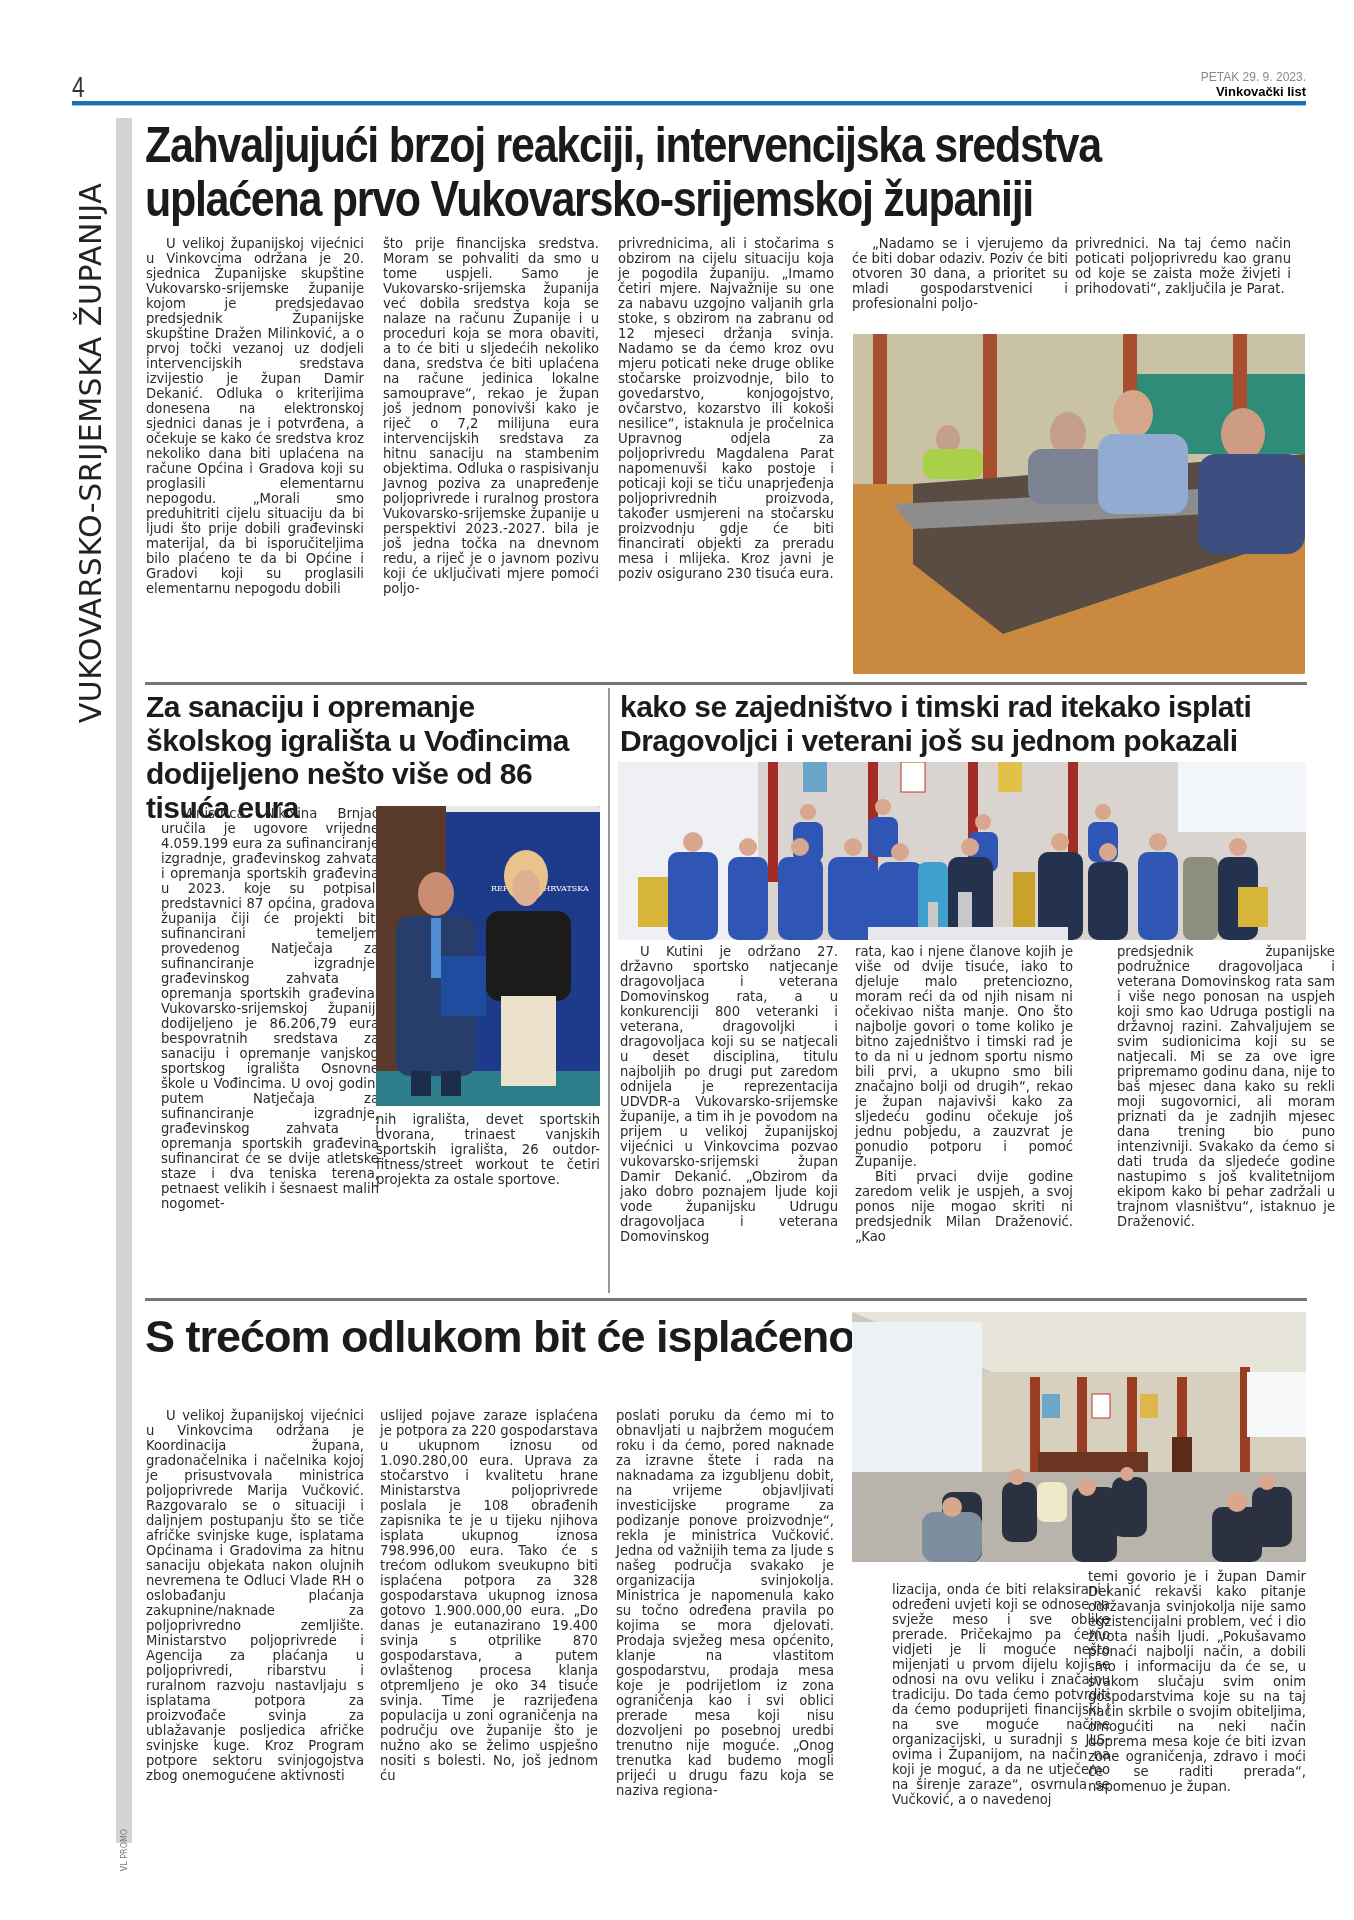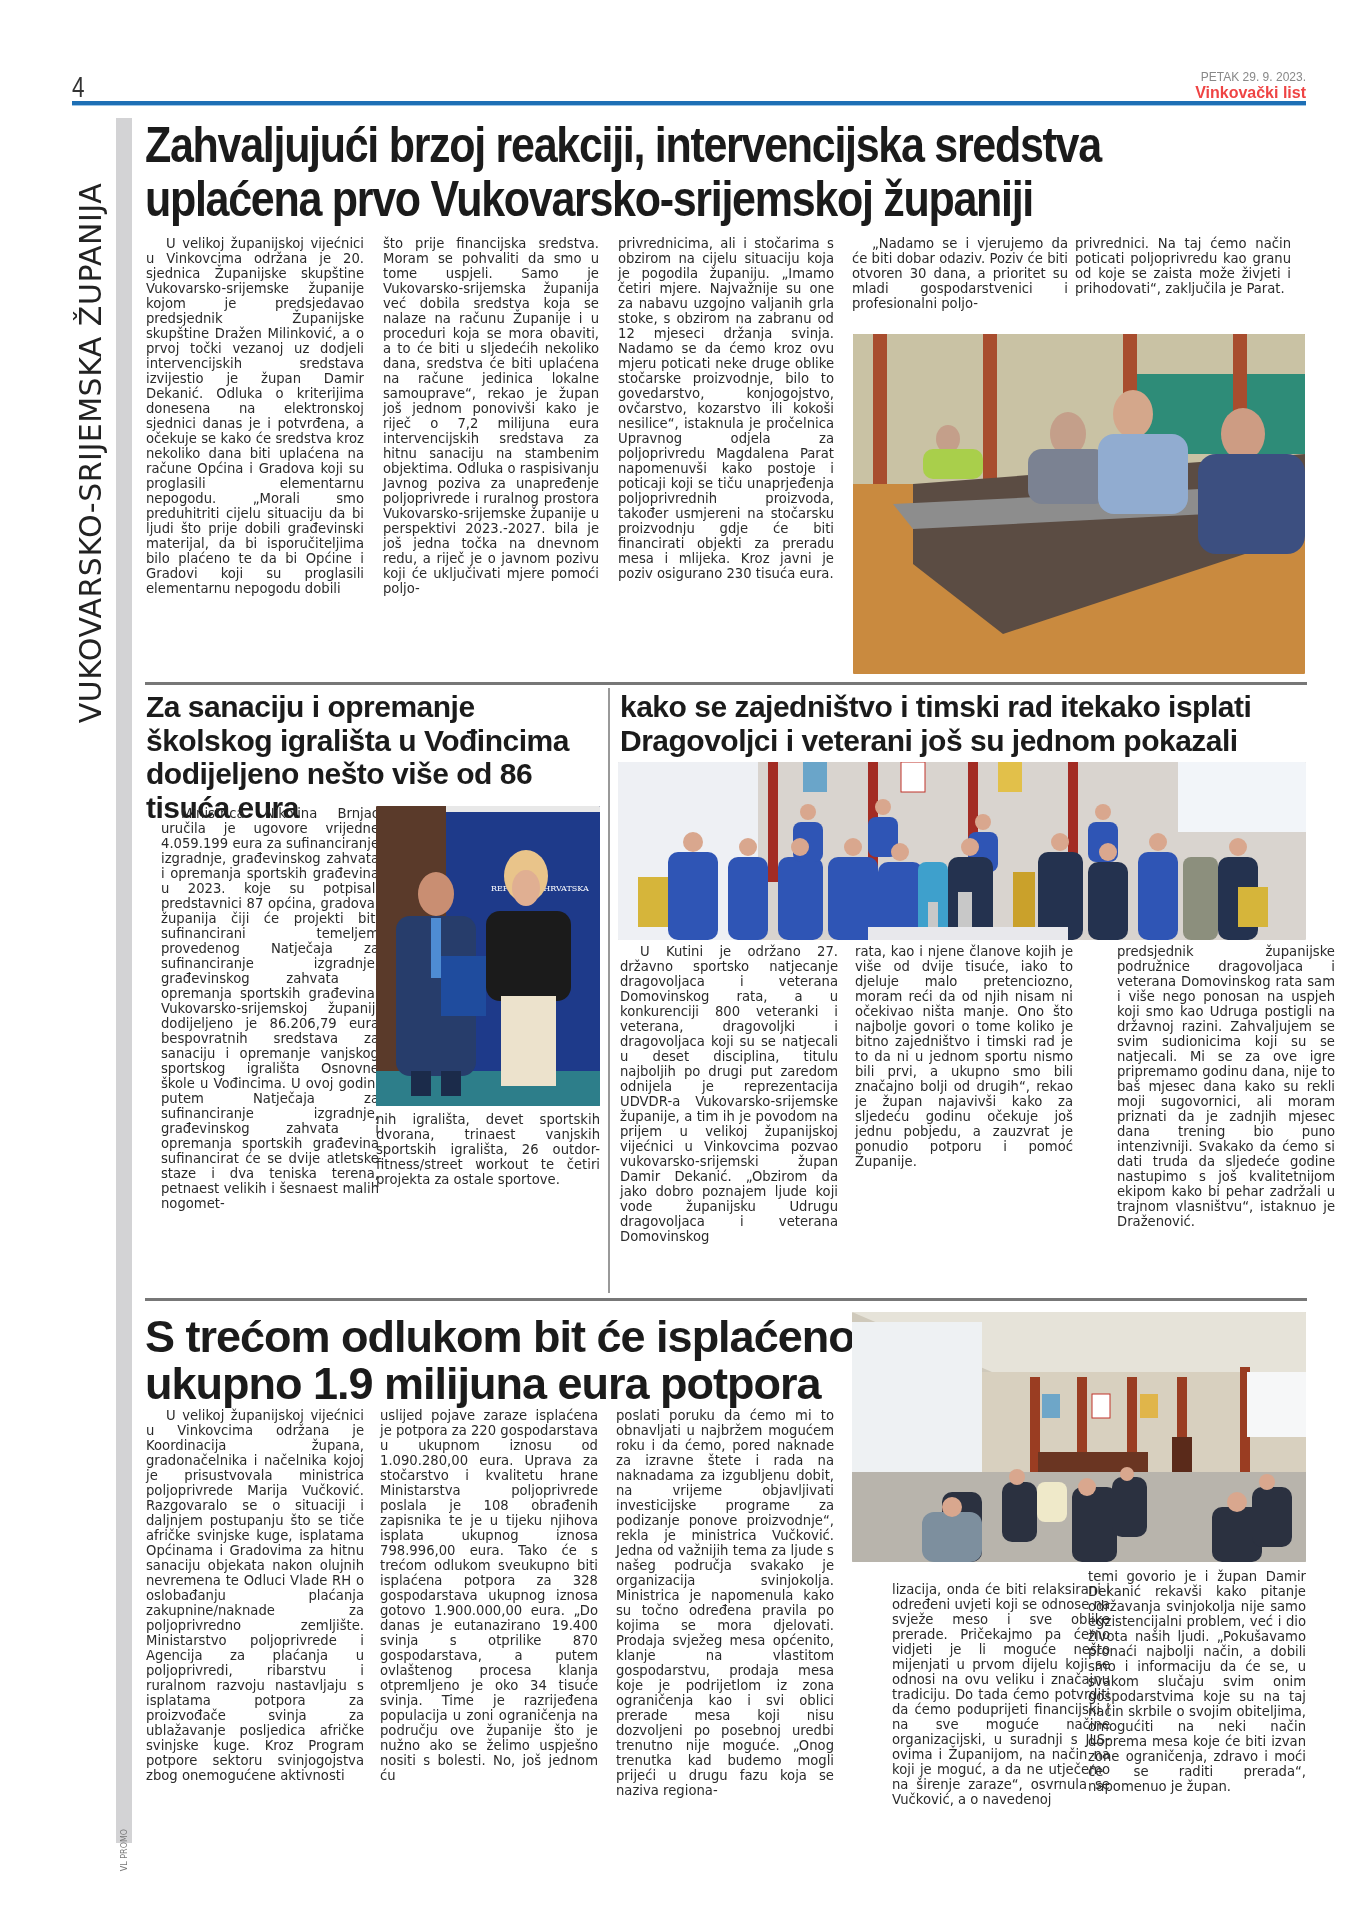"Vinkovački list" .paper { color: #ef4444 -> #000000; font-size: 16px -> 13px }
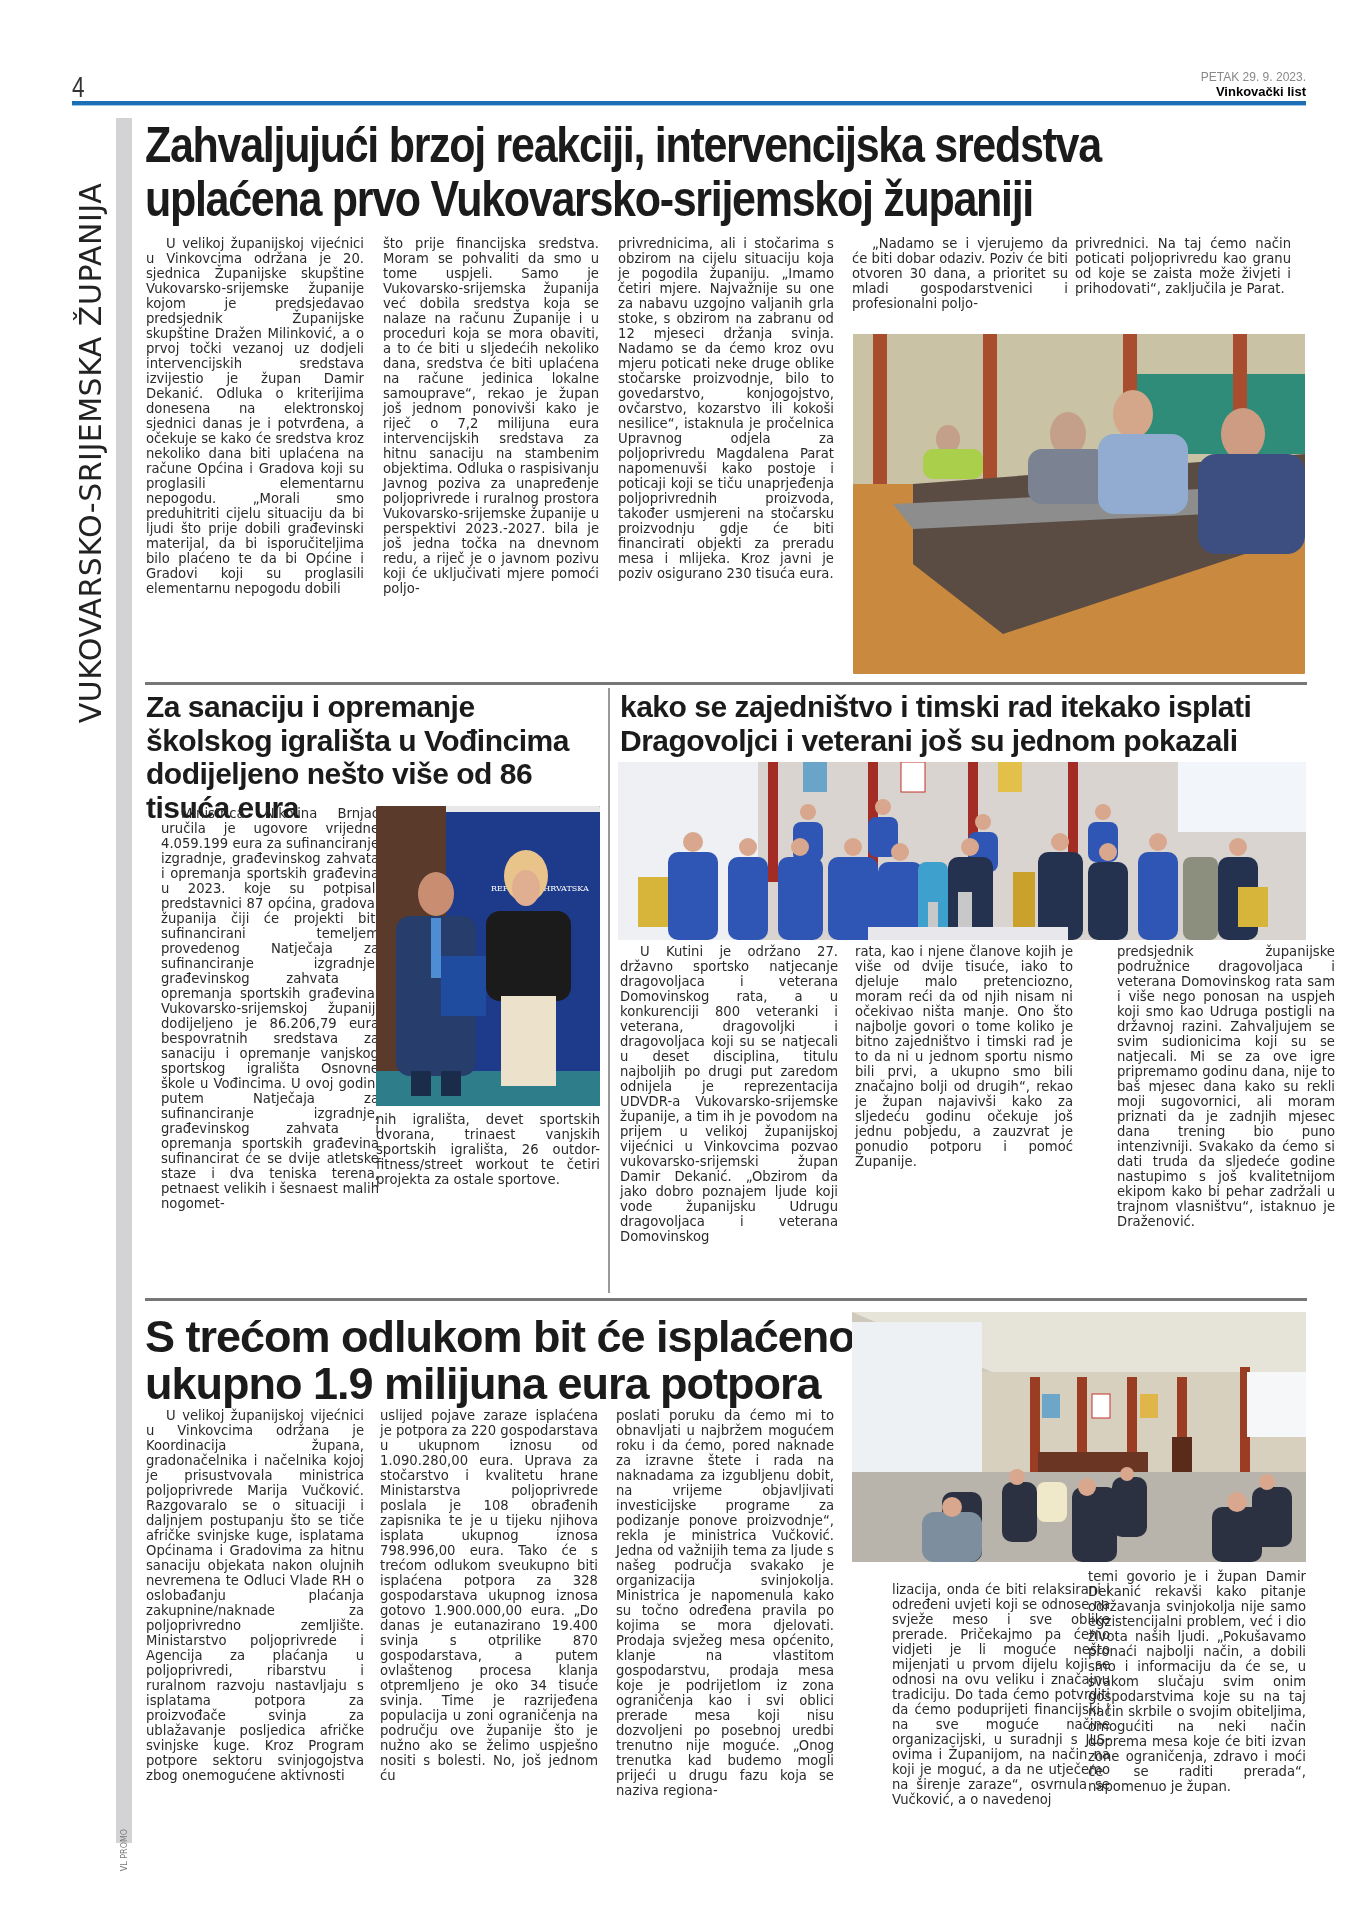"Biti prvaci dvije godine zaredom" p.ind { html: none -> <p>Biti prvaci dvije godine zaredom velik je uspjeh, a svoj ponos nije mogao skriti ni predsjednik Milan Draženović. „Kao</p> }
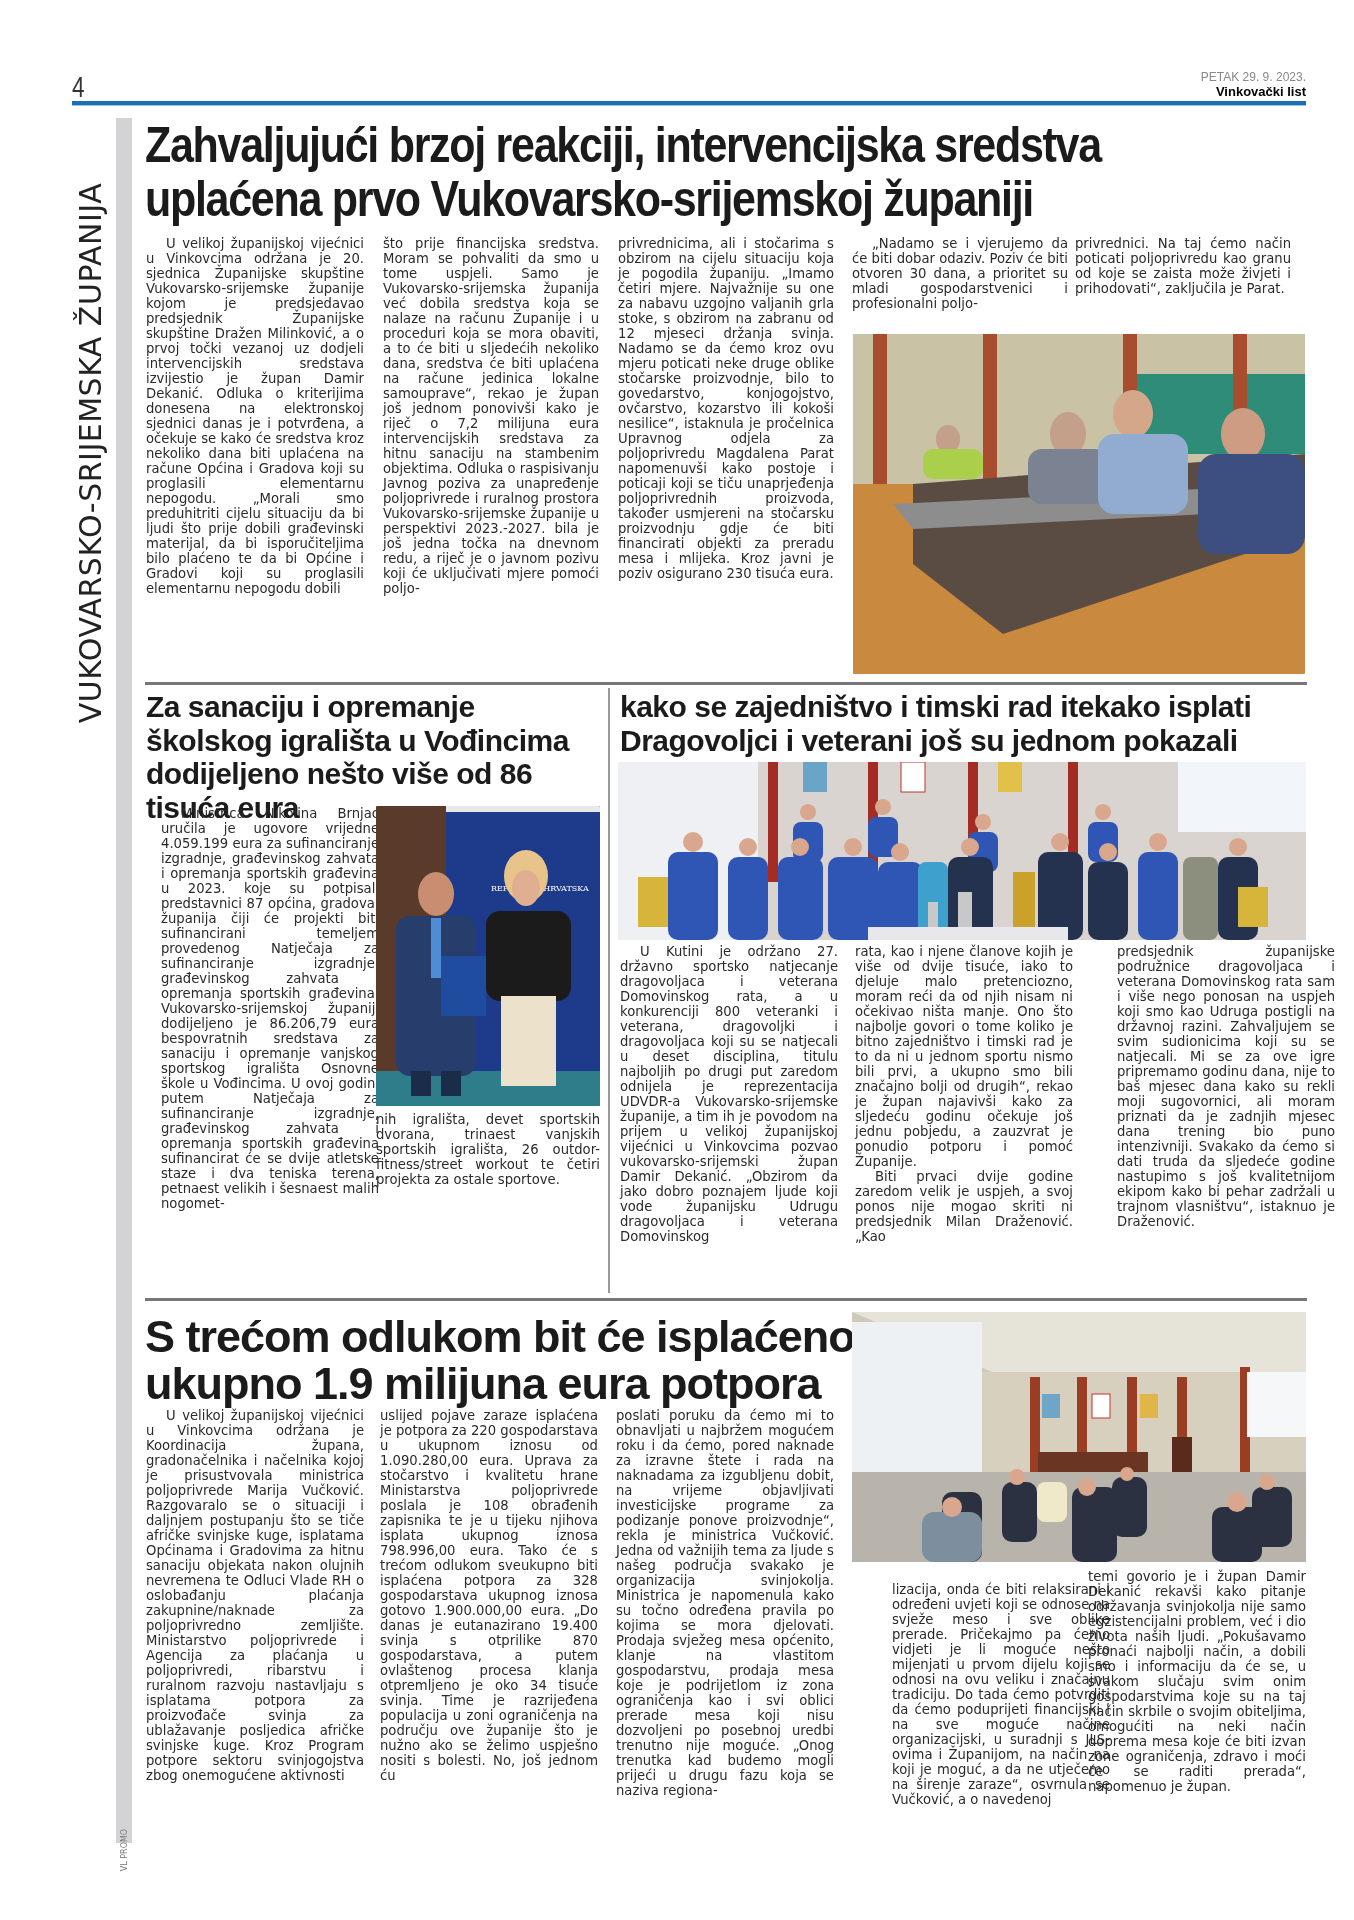"ukupno 1.9 milijuna eura potpora" div { html: <div>ukupno 1.9 milijuna eura potpora</div> -> none }
